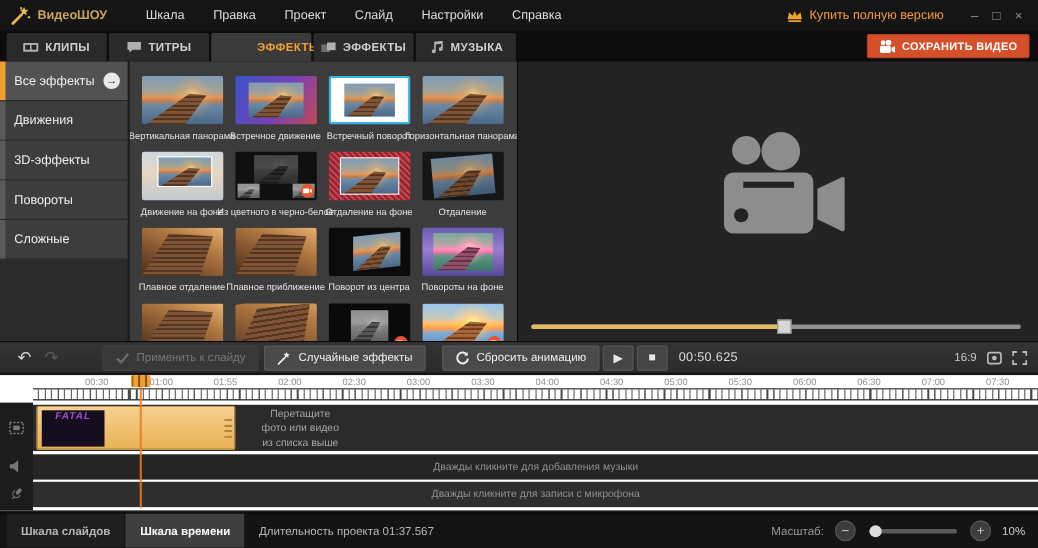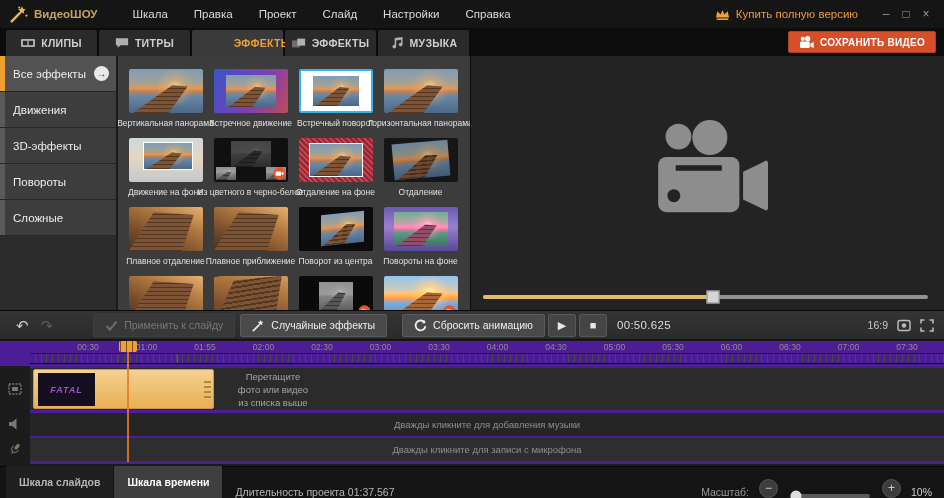"00:30" .timeline { background: #4c1d95 -> #ffffff }
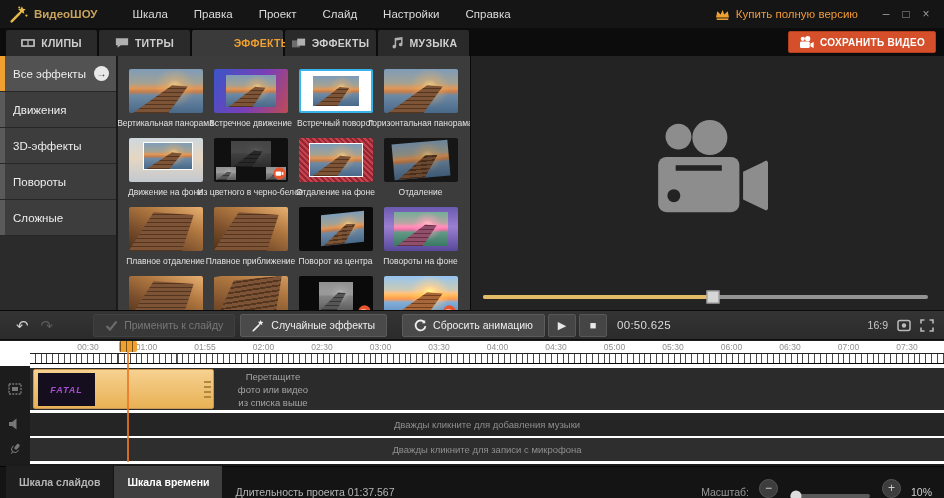"FATAL" .clip-thumb { align-items: center -> flex-start }
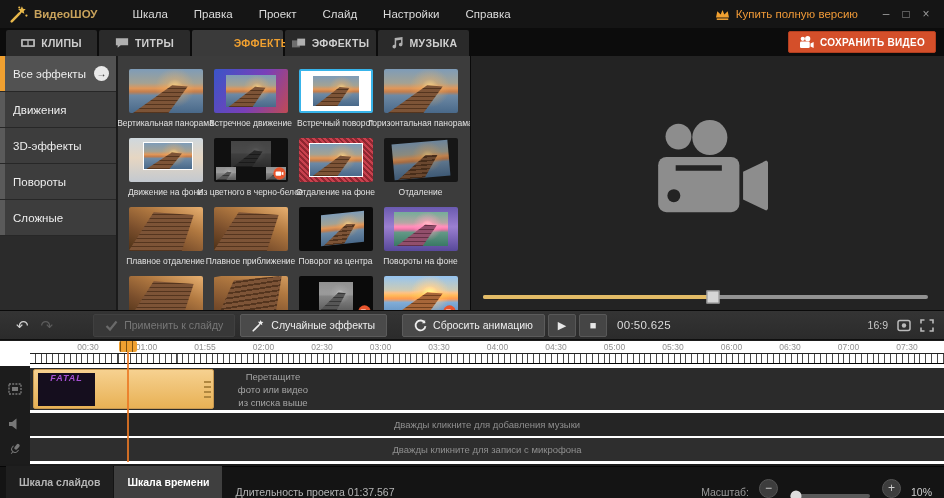"Шкала слайдов" .statusbar { align-items: flex-end -> center }
